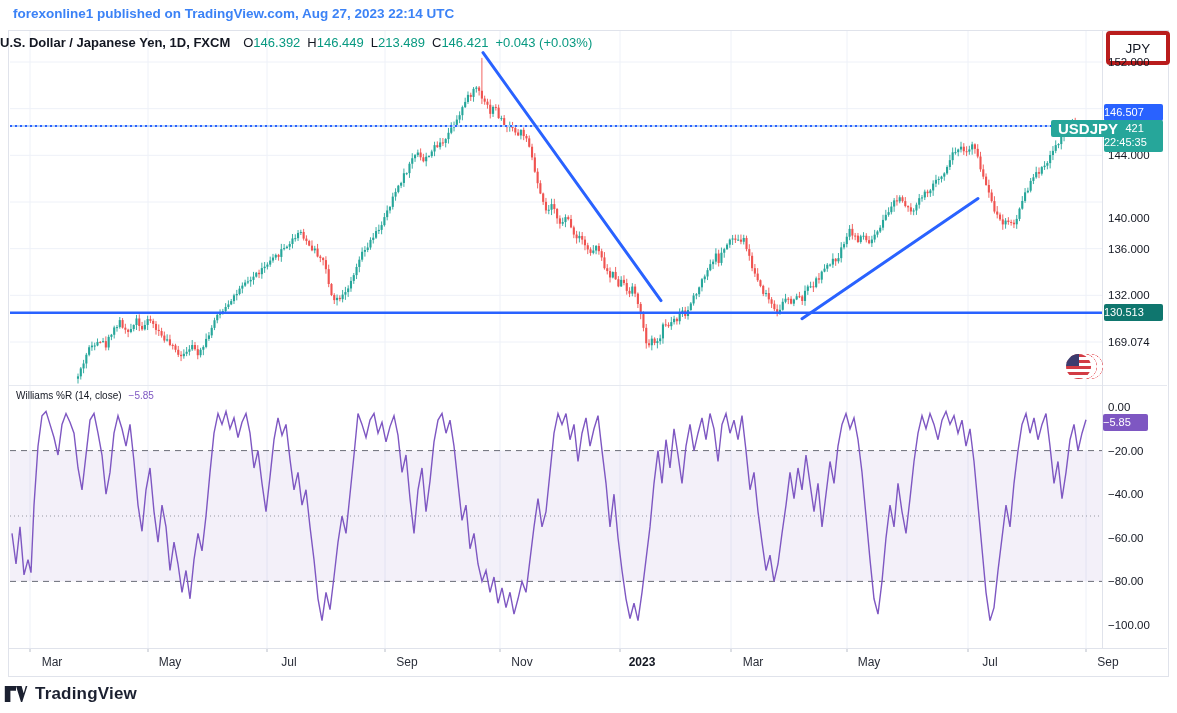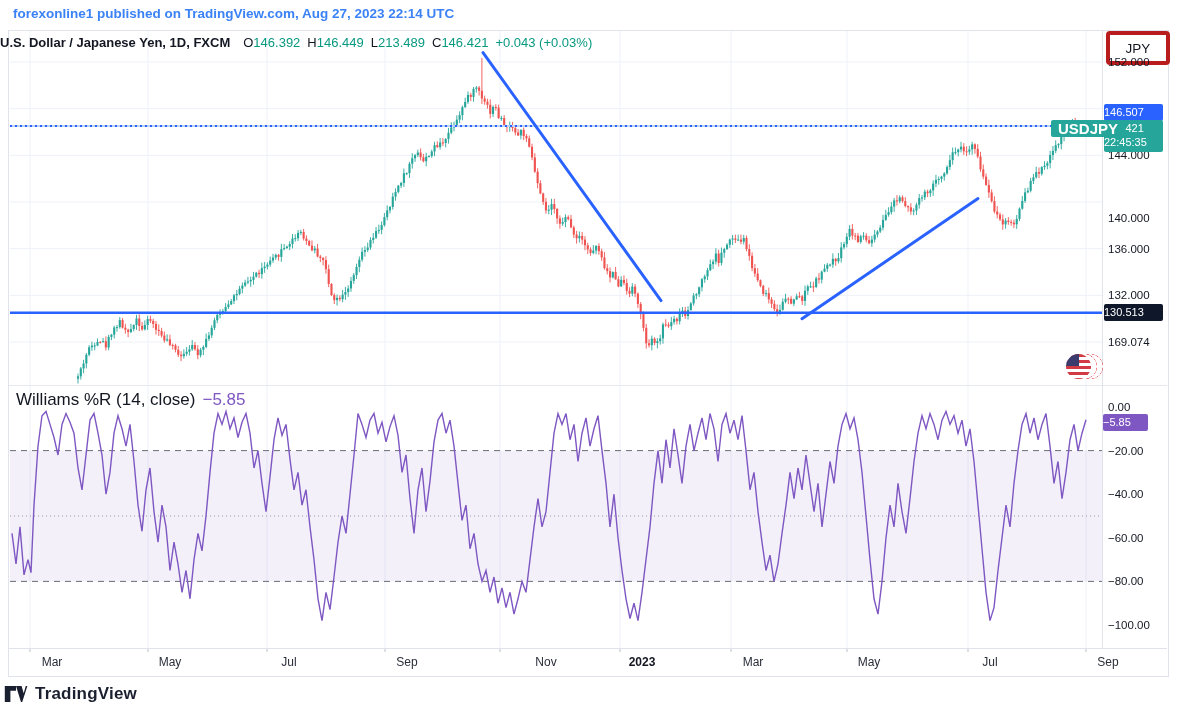"130.513" div.badge { background: #0f172a -> #0f766e }
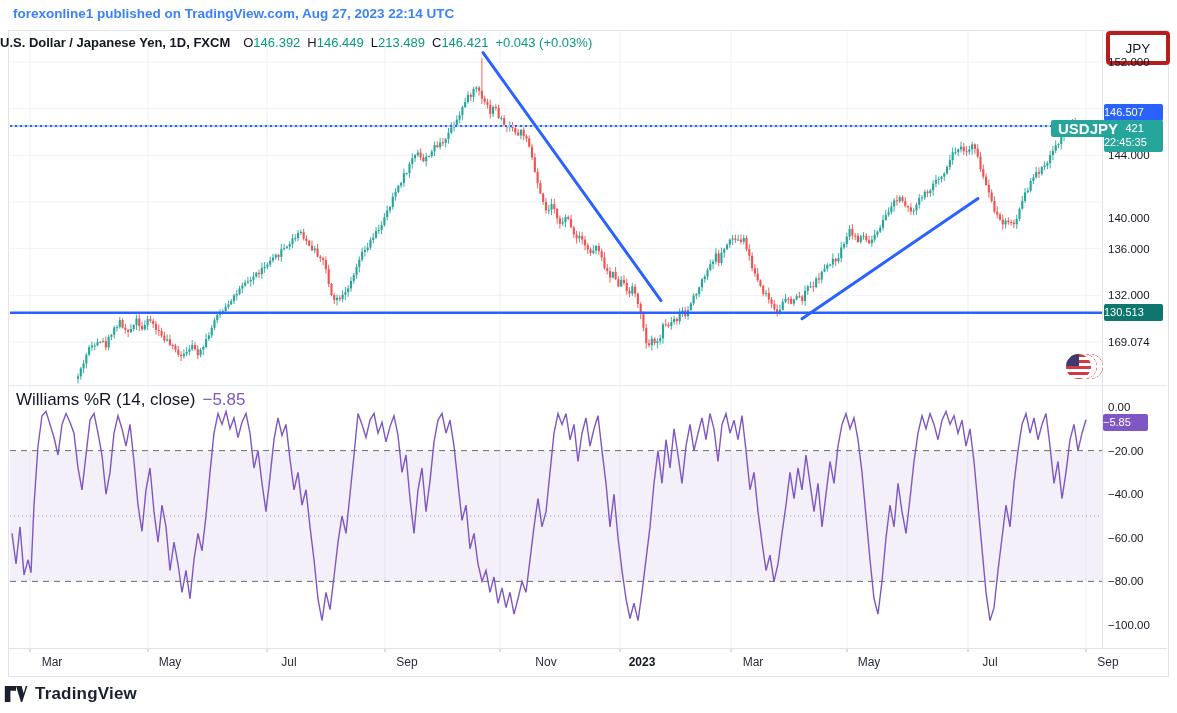"Williams %R (14, close) −5.85" .wr-label { font-size: 17px -> 10px }
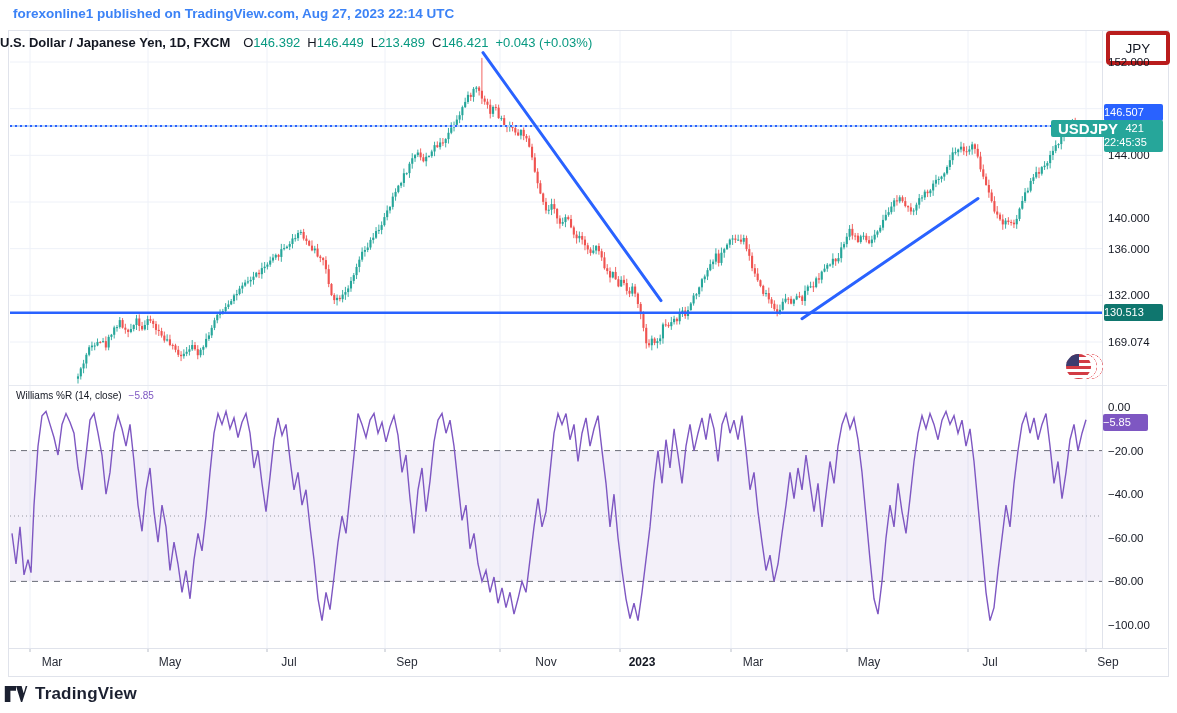"Nov" span { left: 524px -> 500px }
